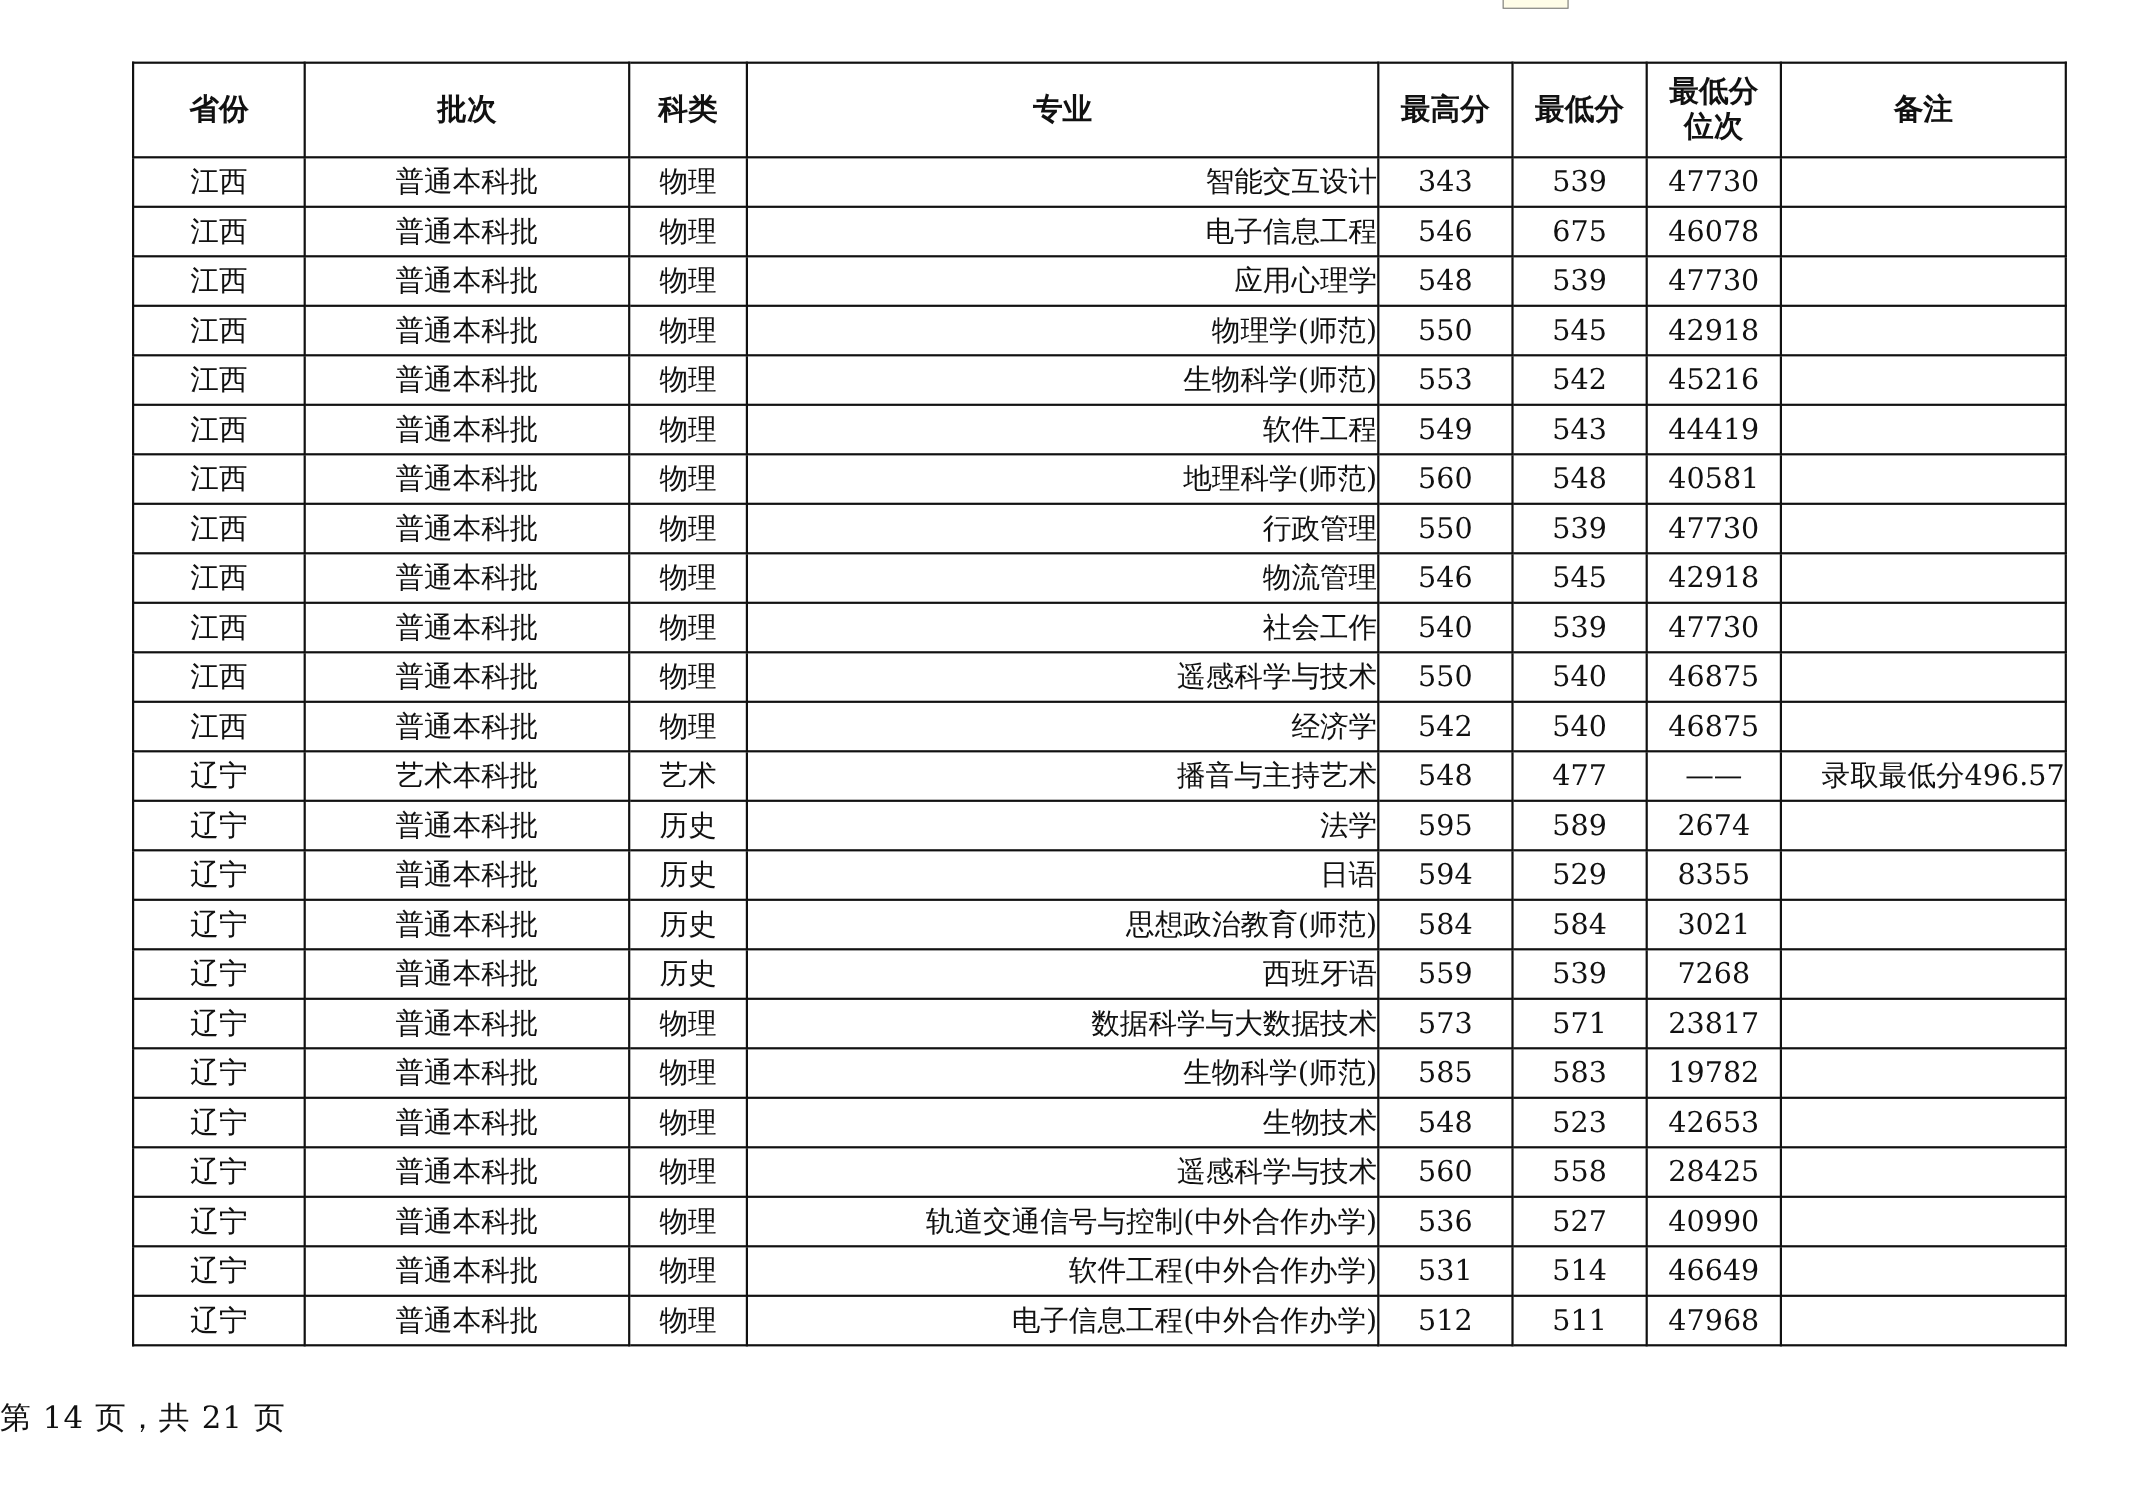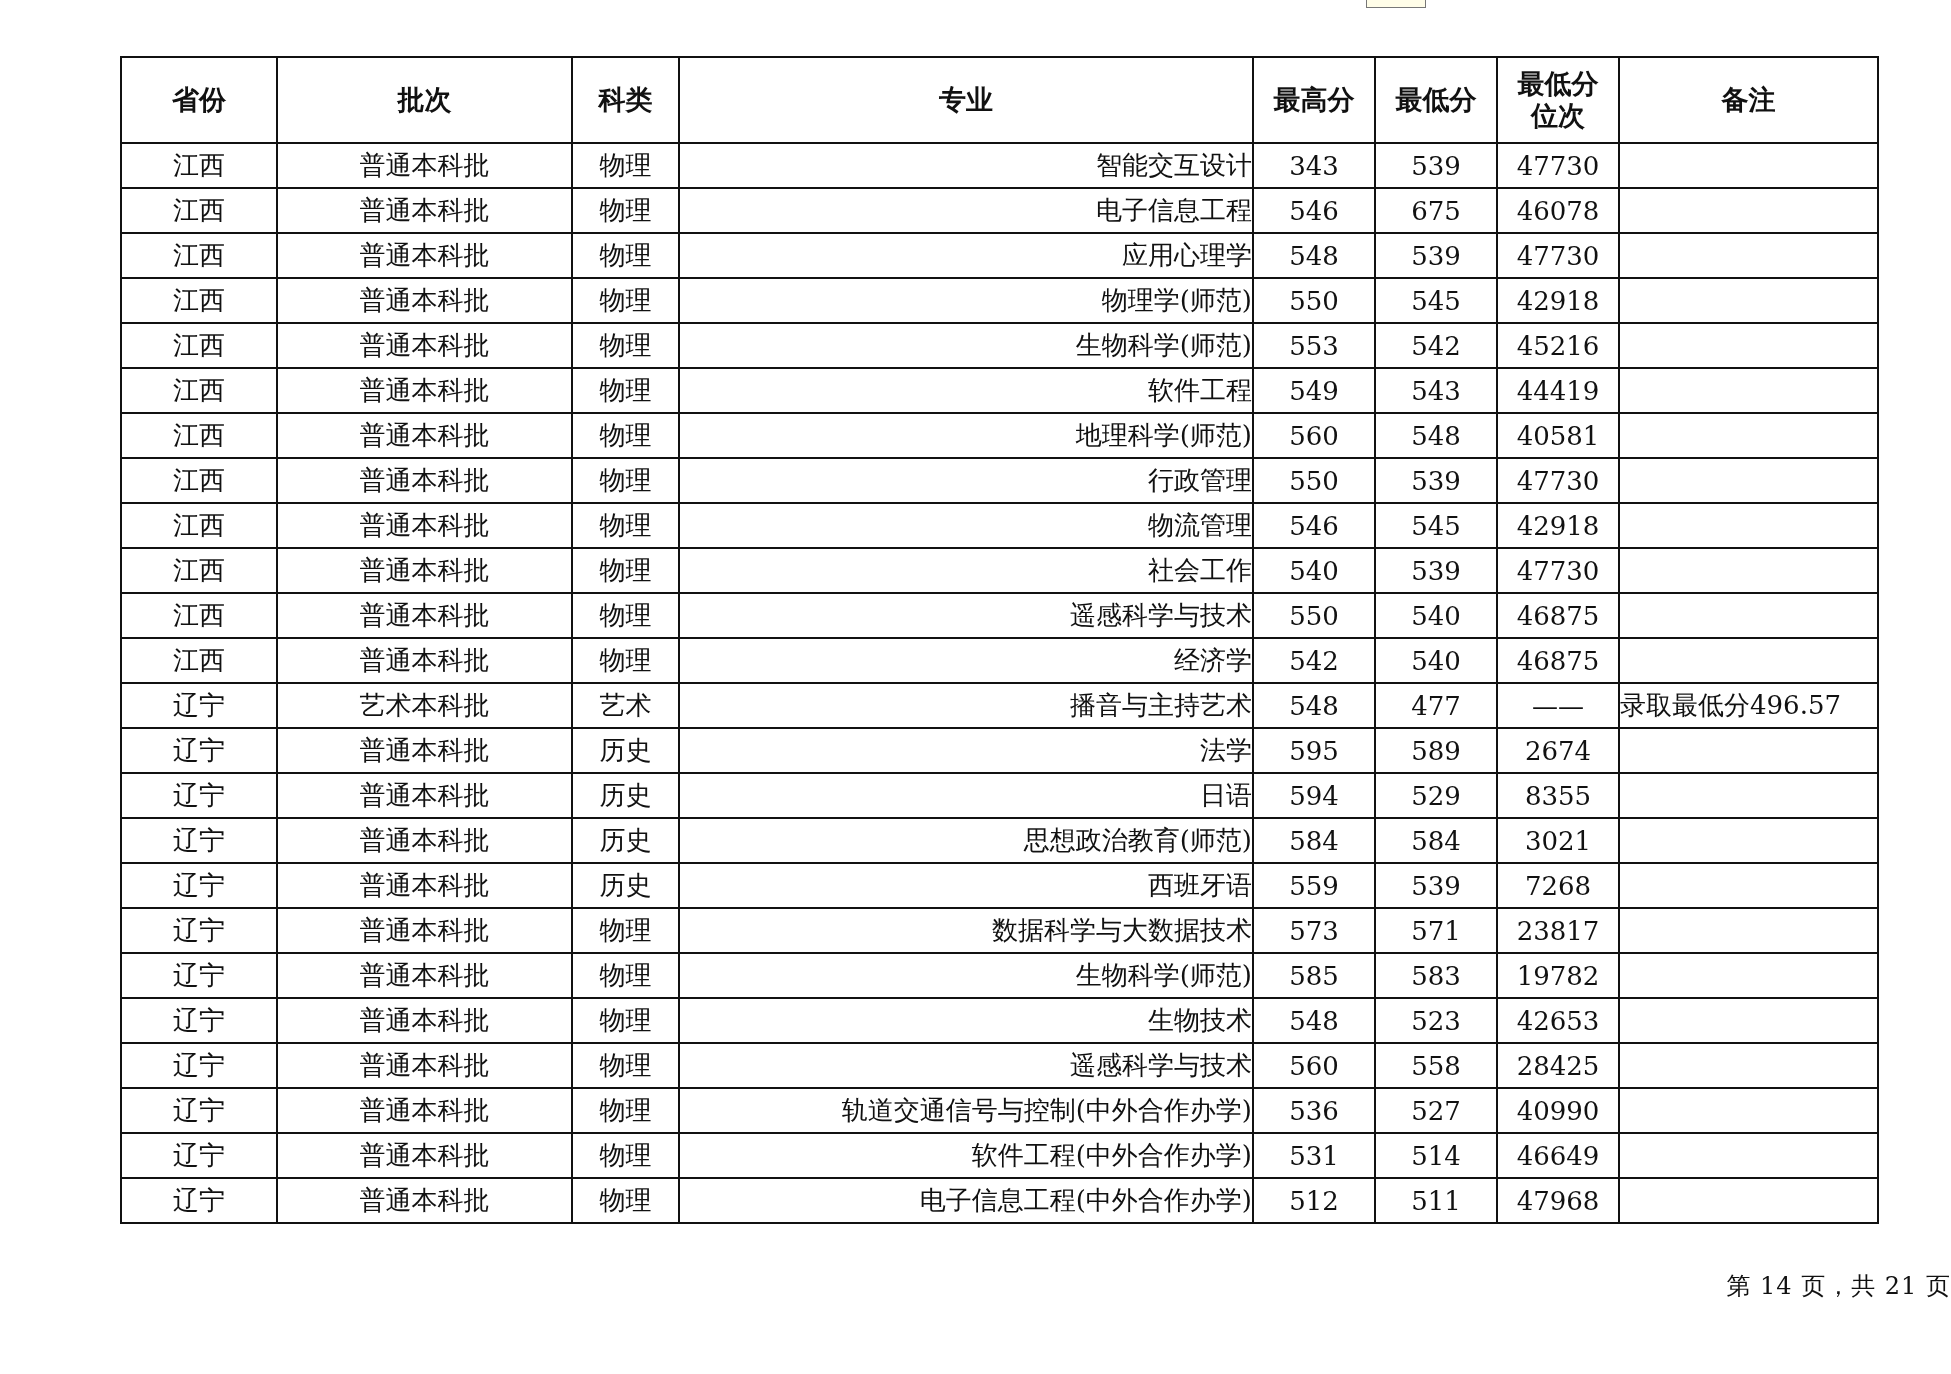"录取最低分496.57" table.scores td.remark { text-align: left -> right }
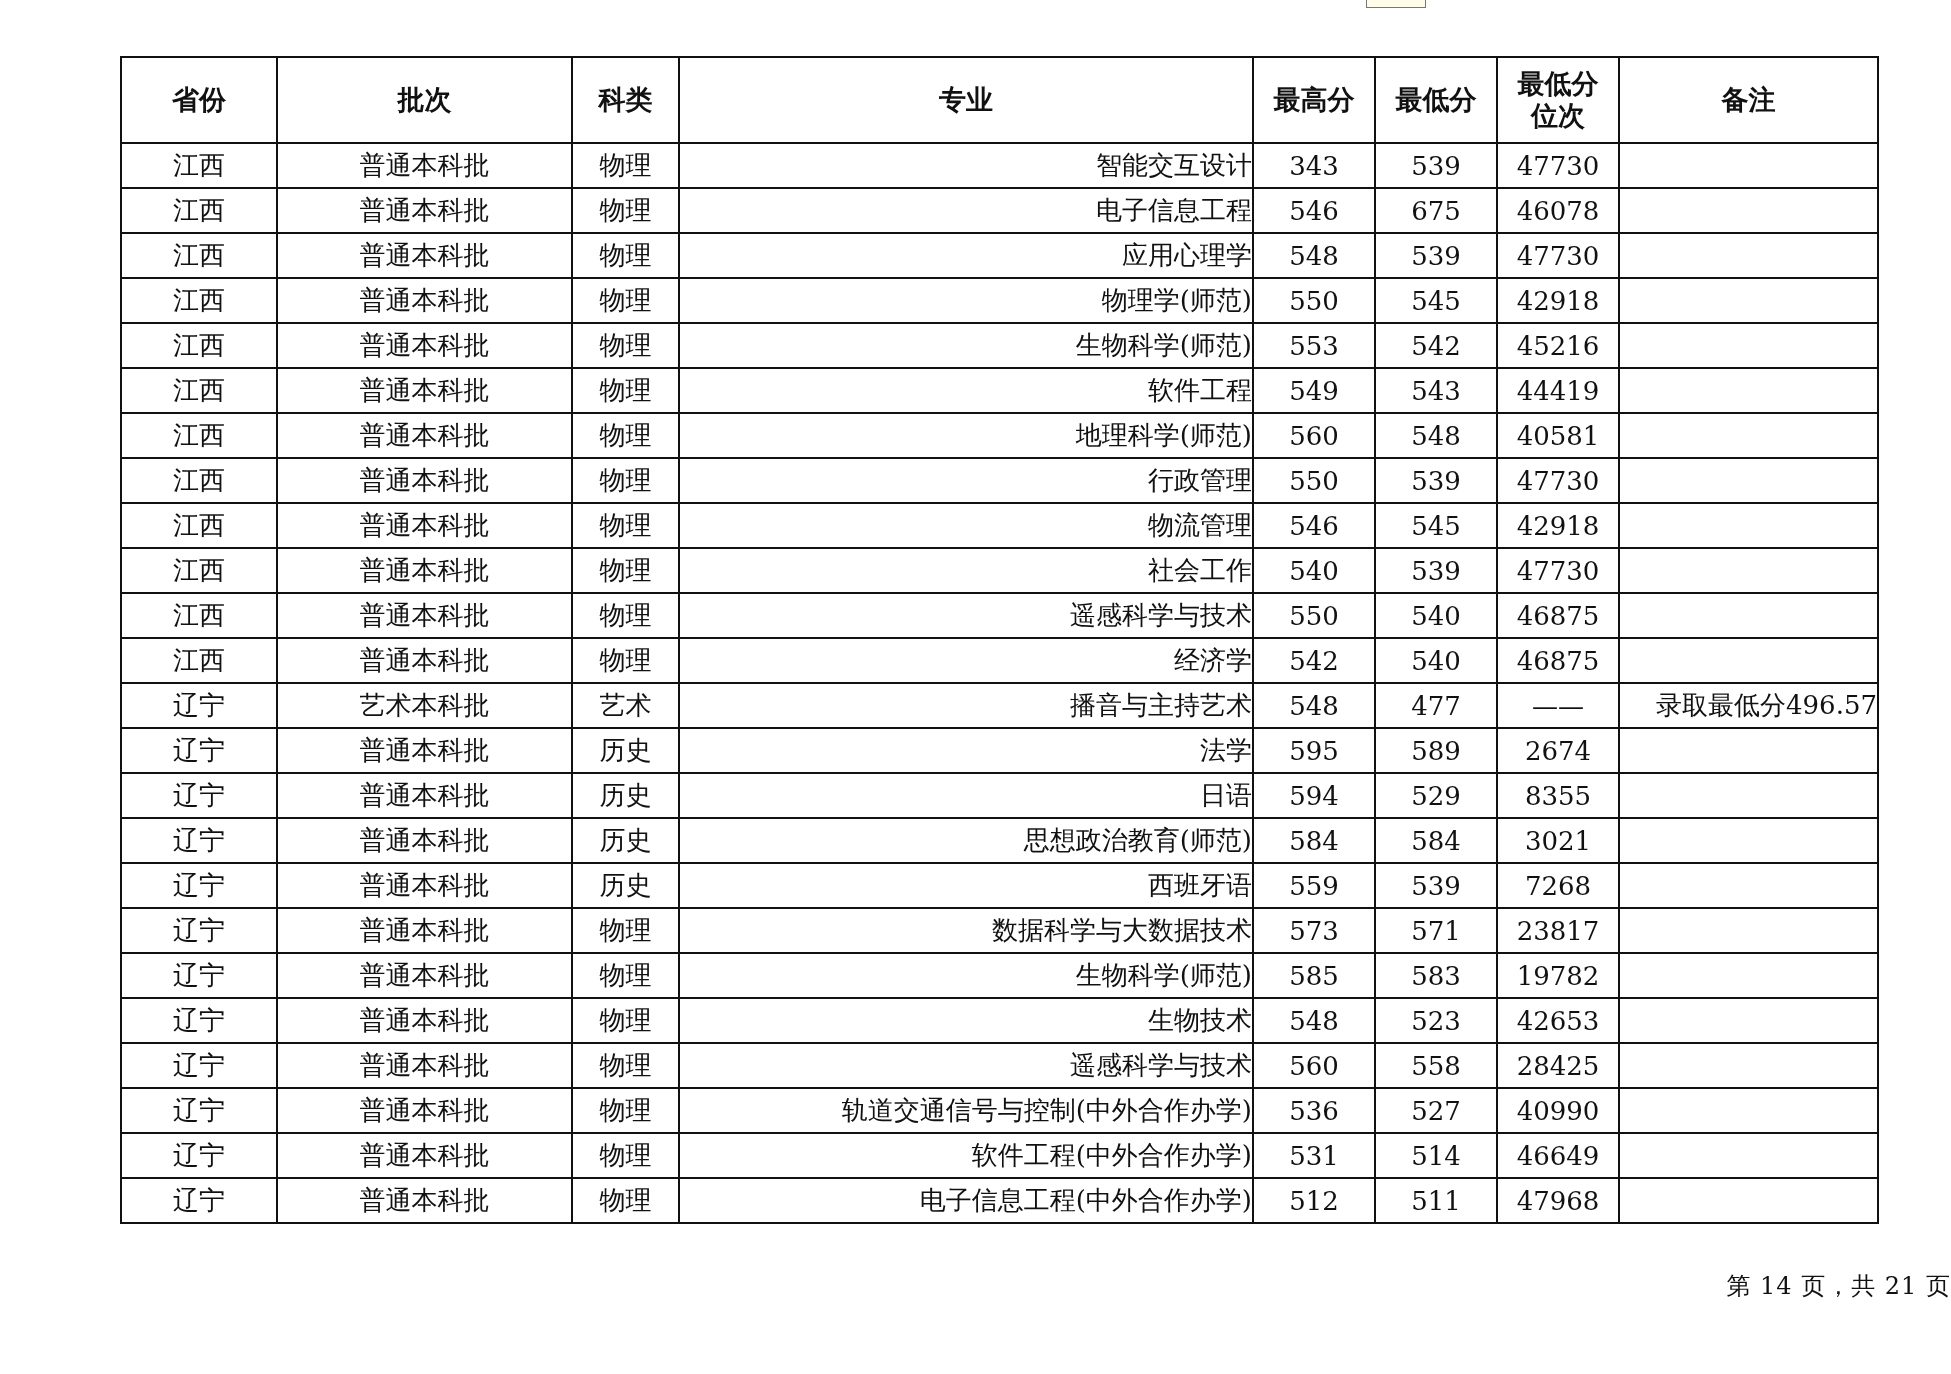"第 14 页，共 21 页" .footer { font-size: 24px -> 28px; text-align: right -> left }
